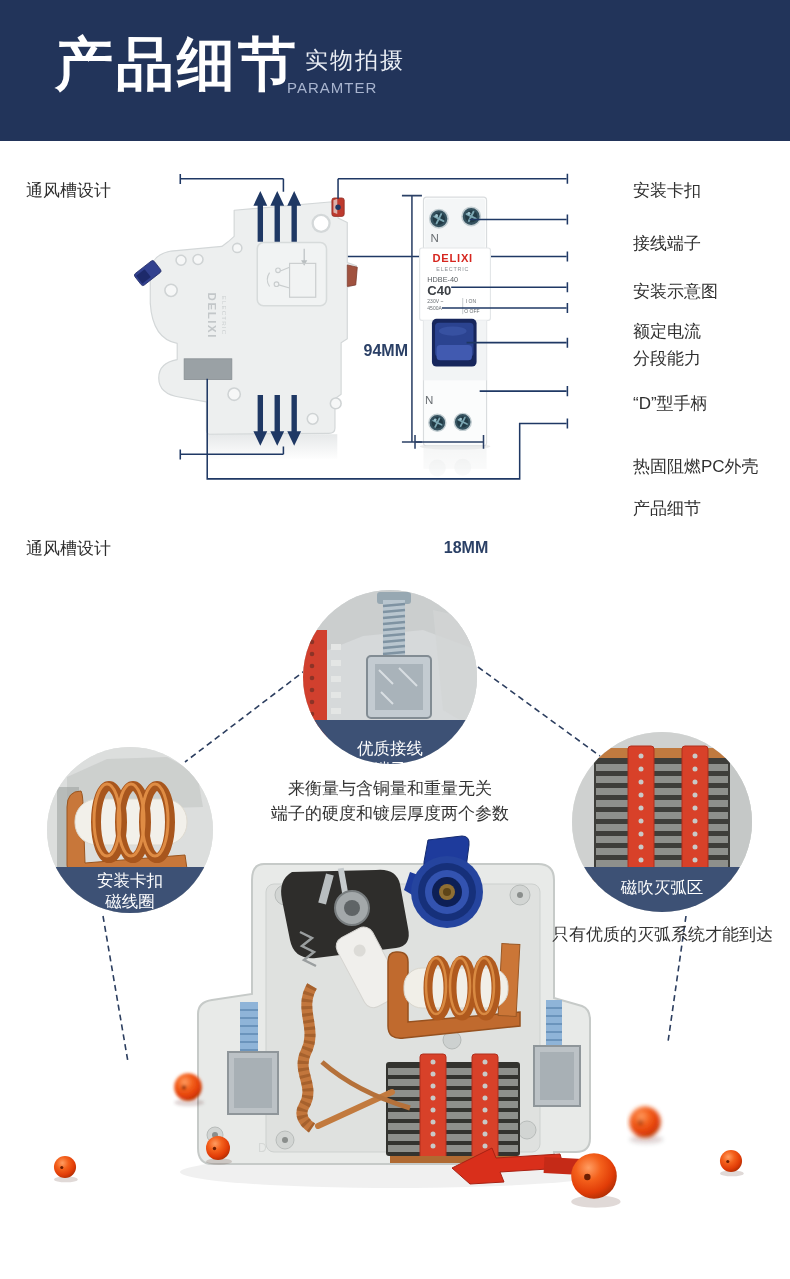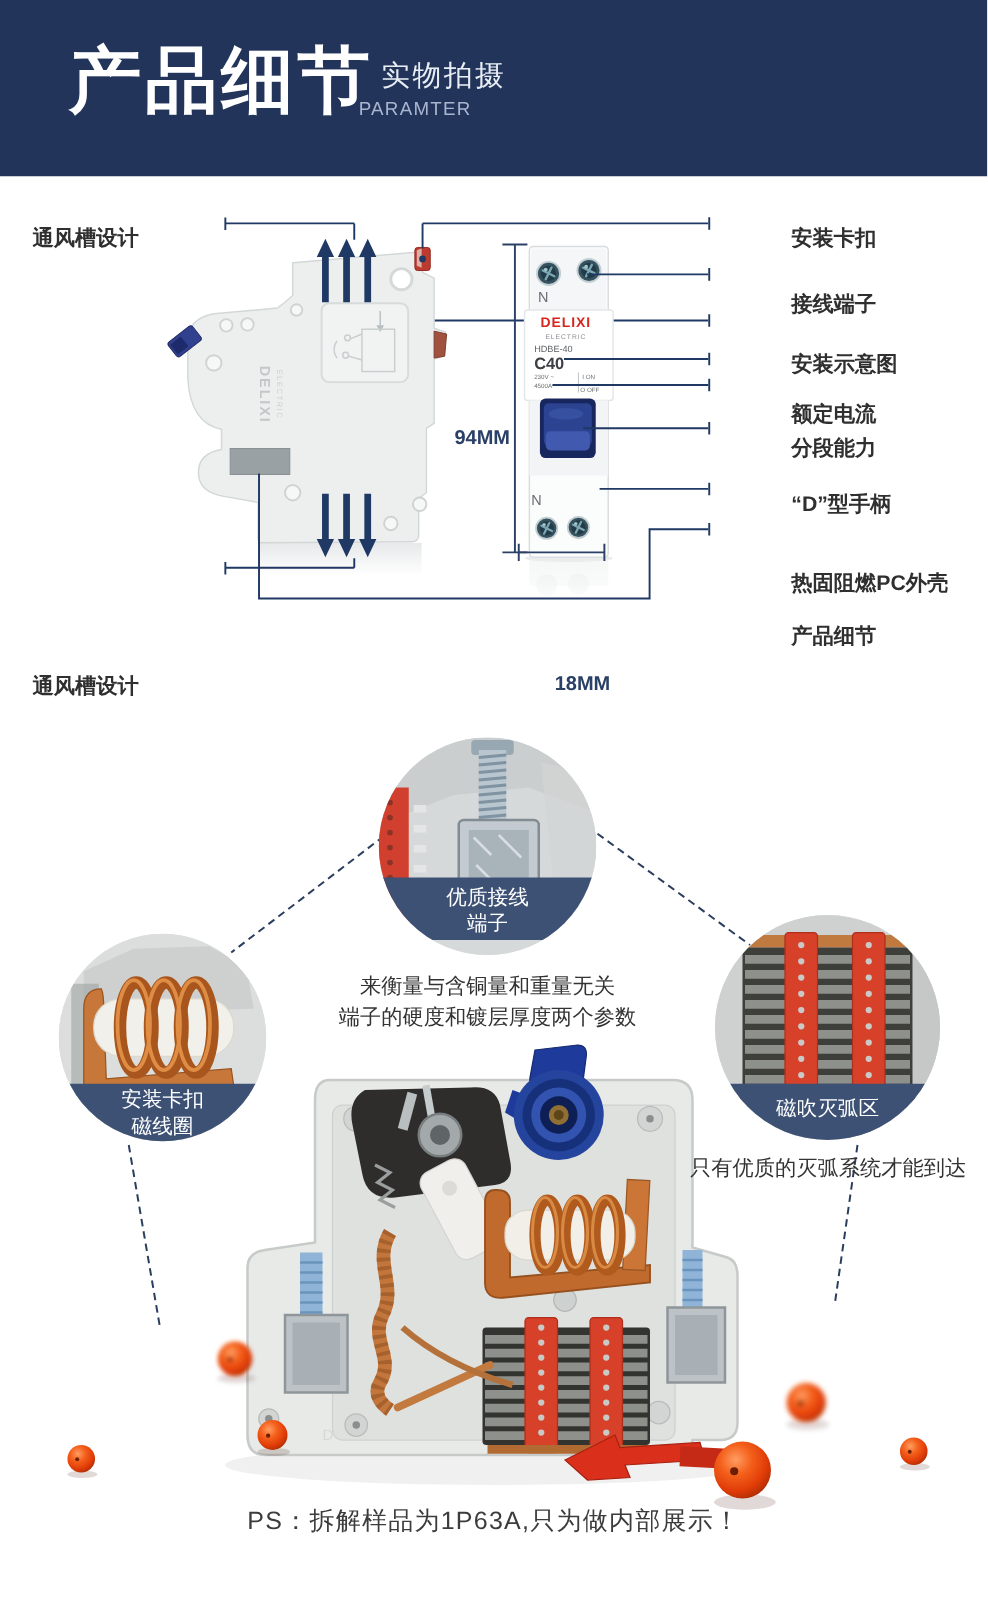"通风槽设计" .lbl { font-weight: bold -> none }
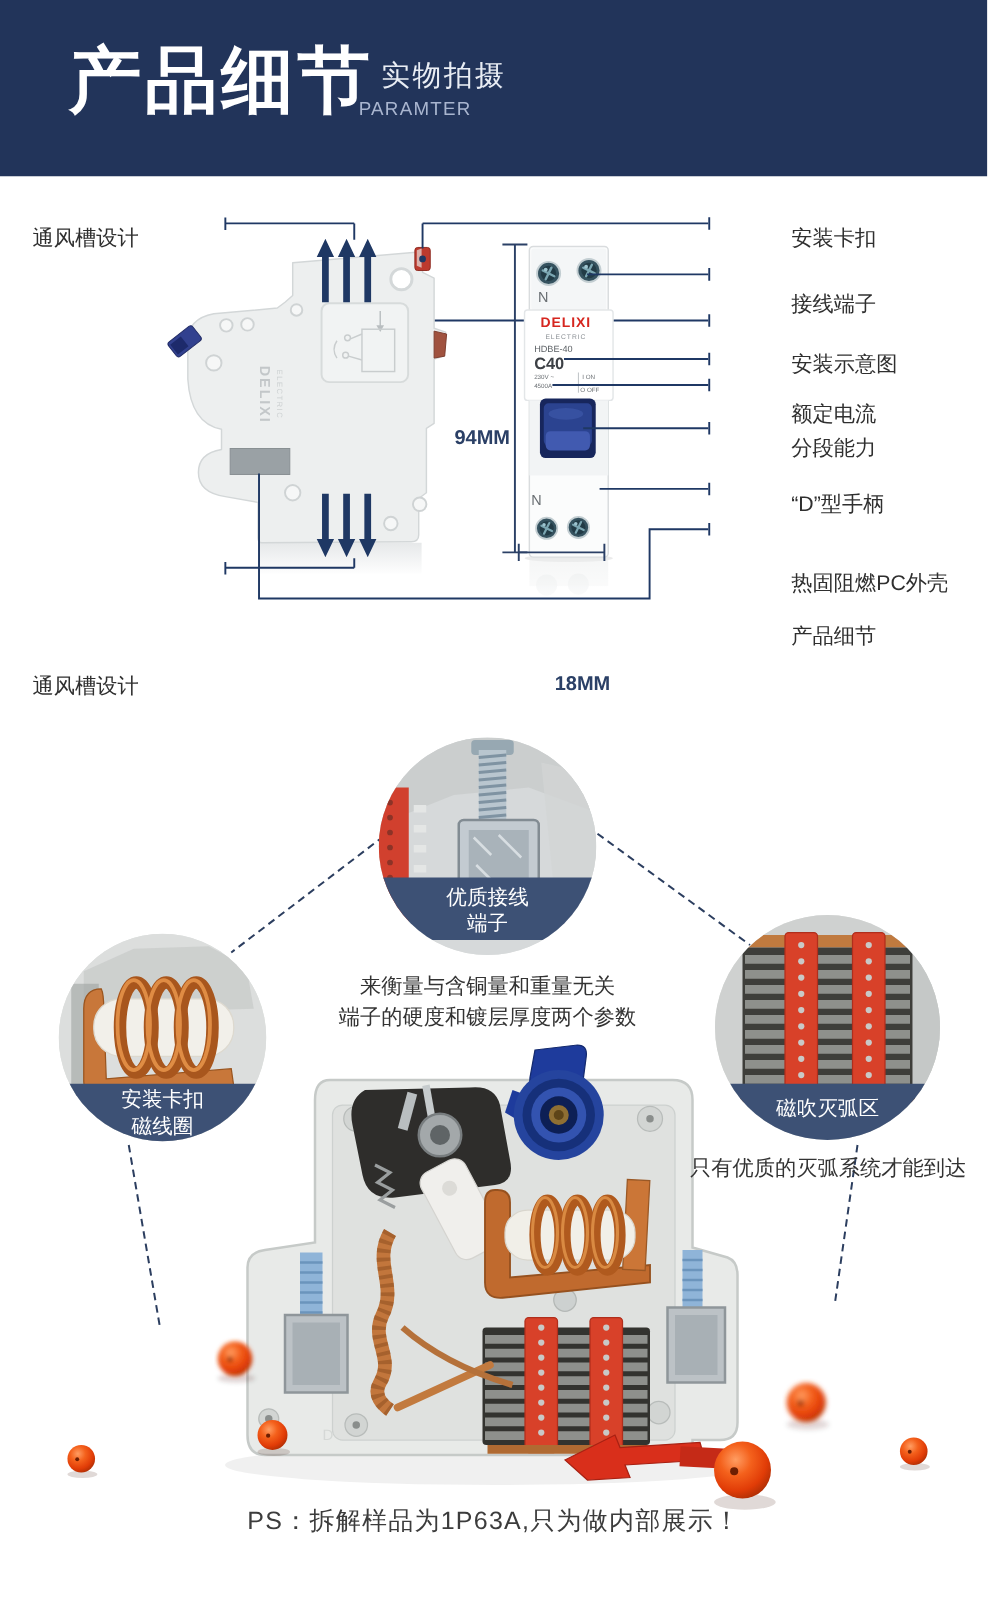"优质接线" div.circle-caption { padding-top: 6px -> 18px; top: 112px -> 130px }
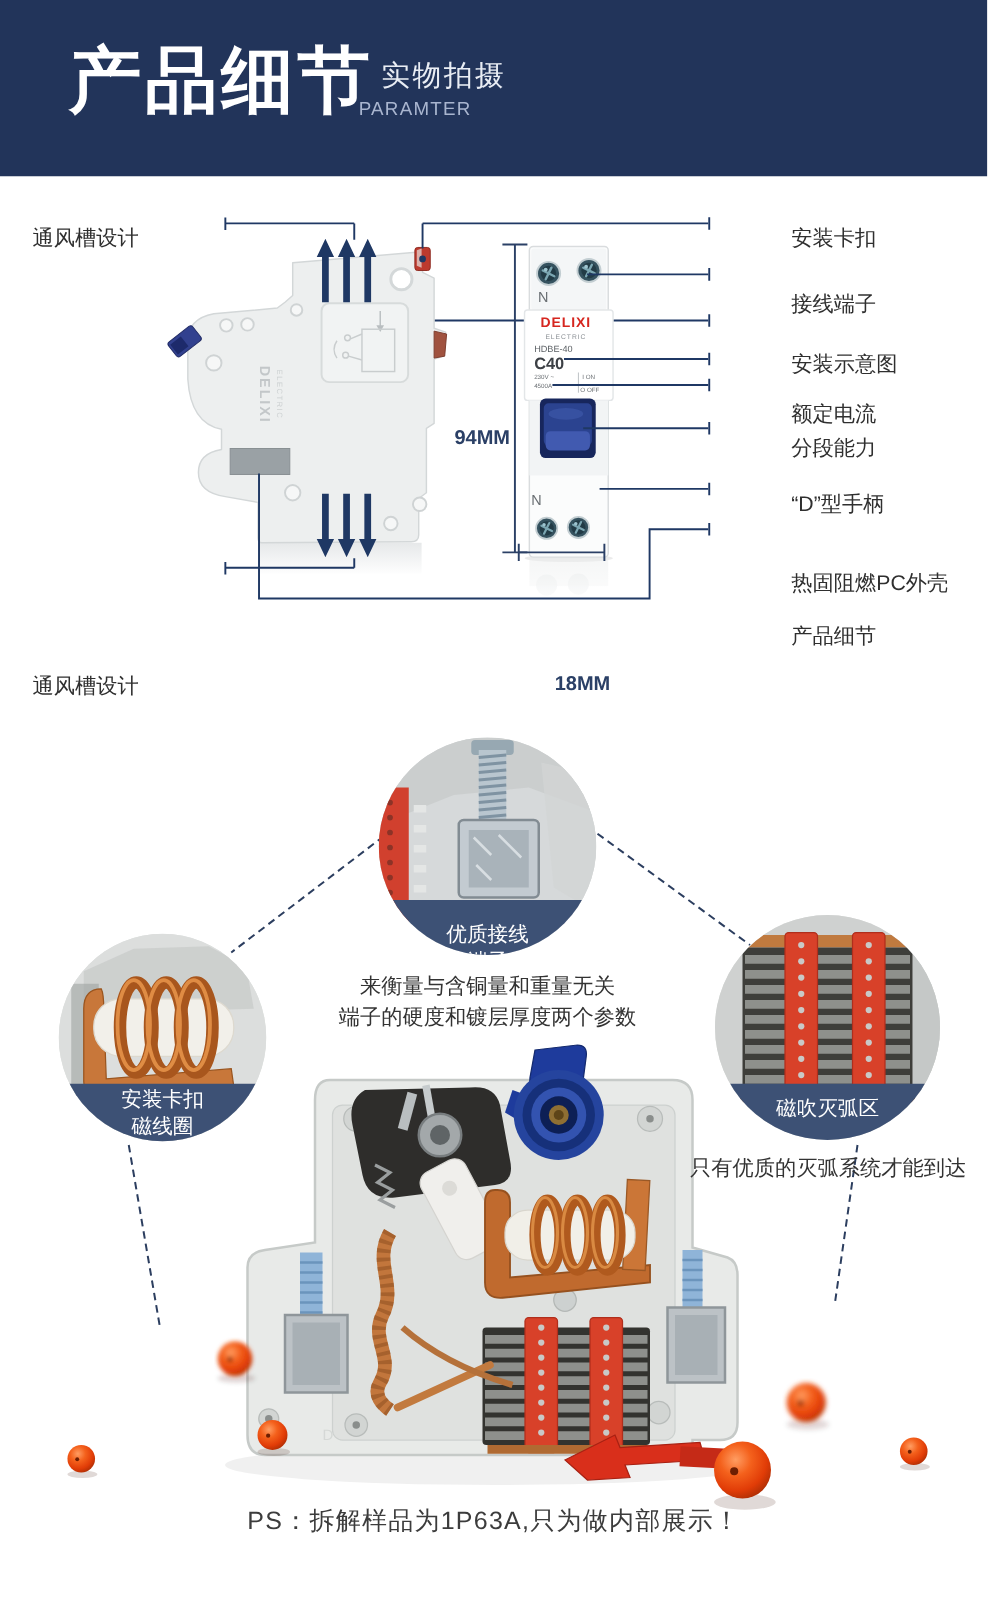"PS：拆解样品为1P63A,只为做内部展示！" div.abs { html: <div>PS：拆解样品为1P63A,只为做内部展示！</div> -> none }
